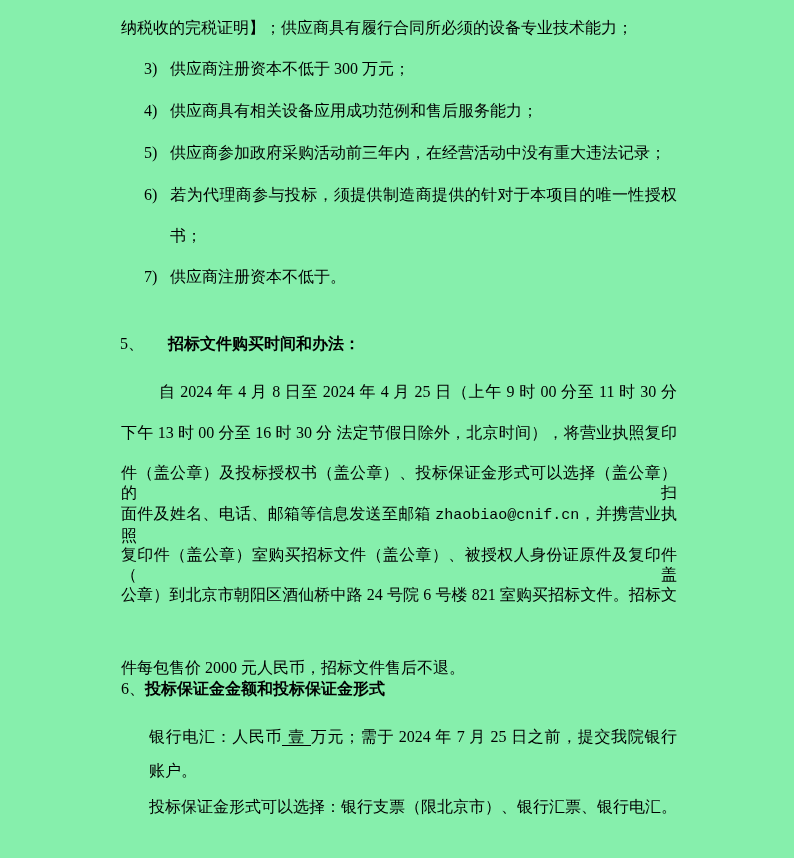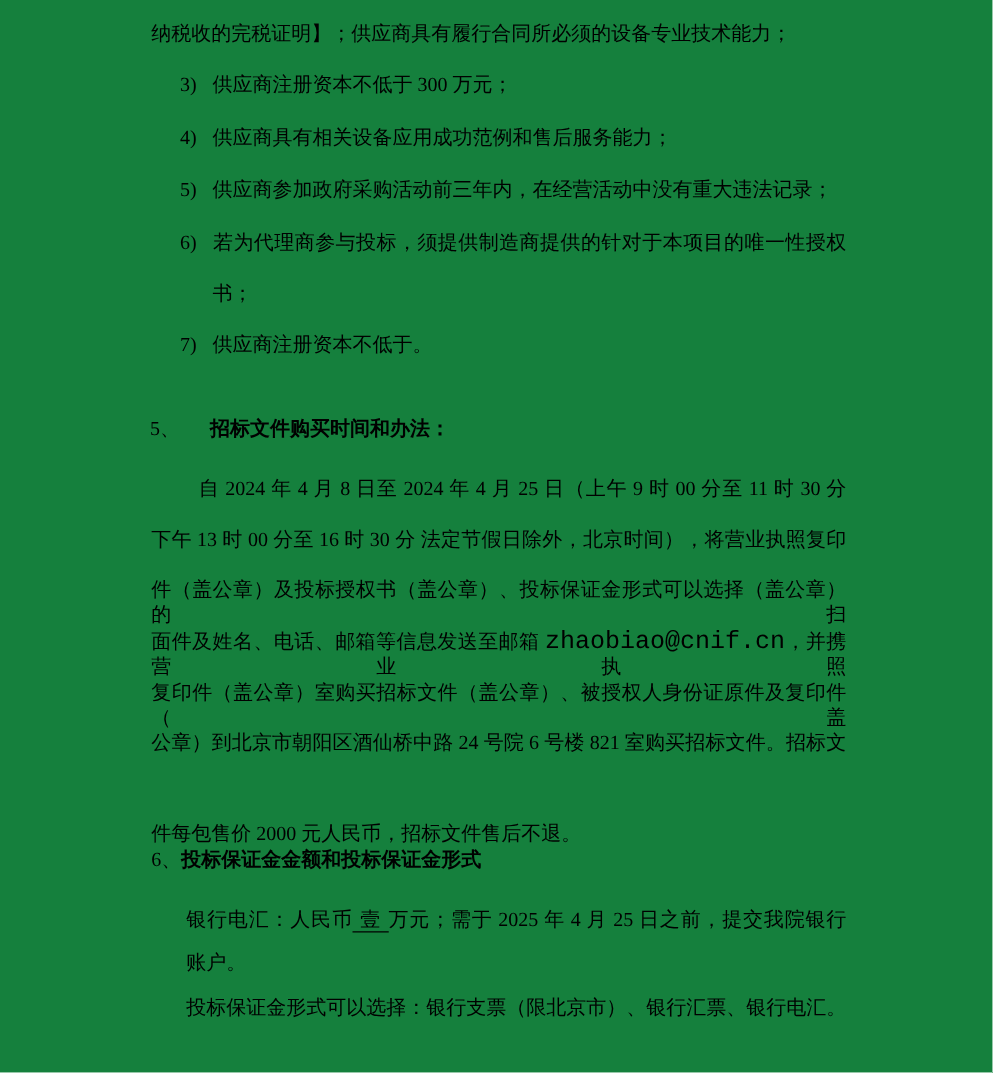"纳税收的完税证明】；供应商具有履行合同所必须的设备专业技术能力；" .page { background: #15803d -> #86efac }
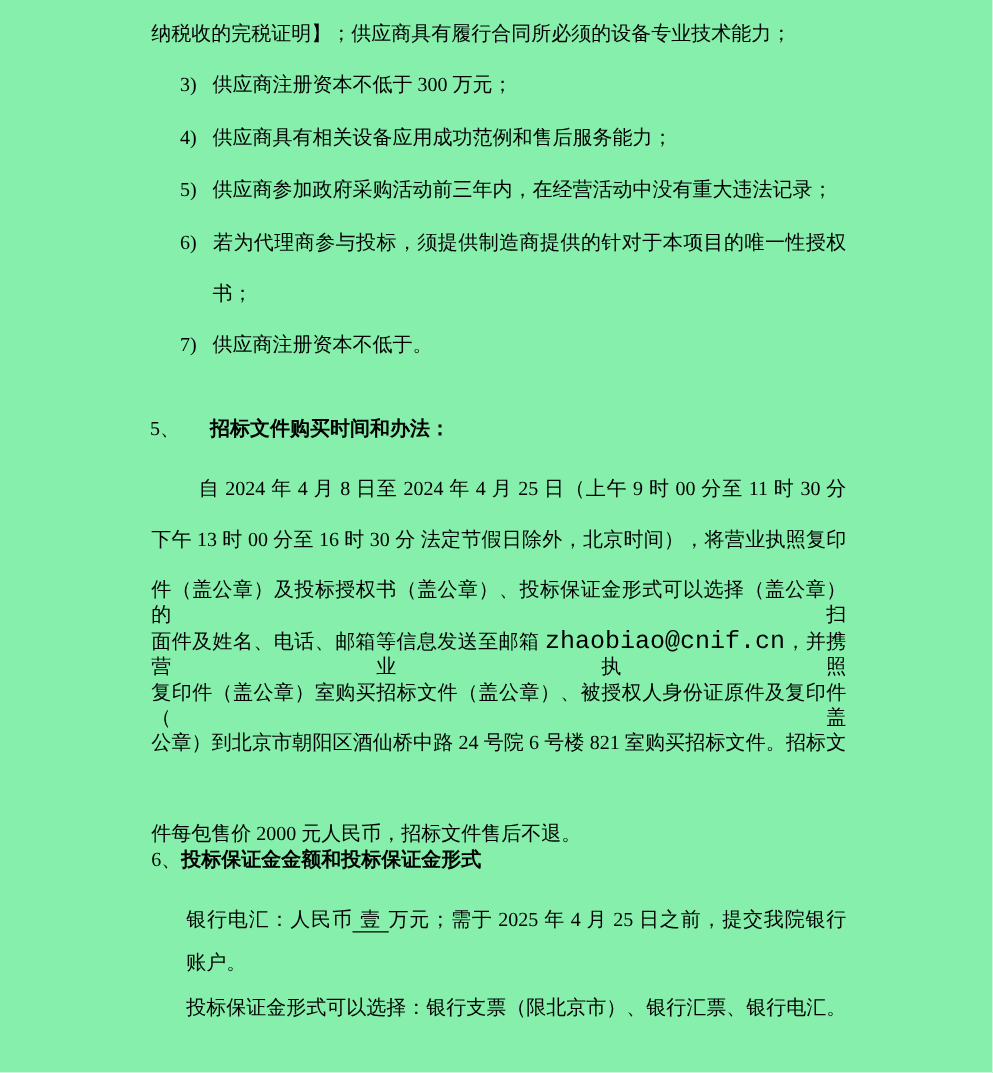"zhaobiao@cnif.cn" .email { font-size: 20px -> 15px }
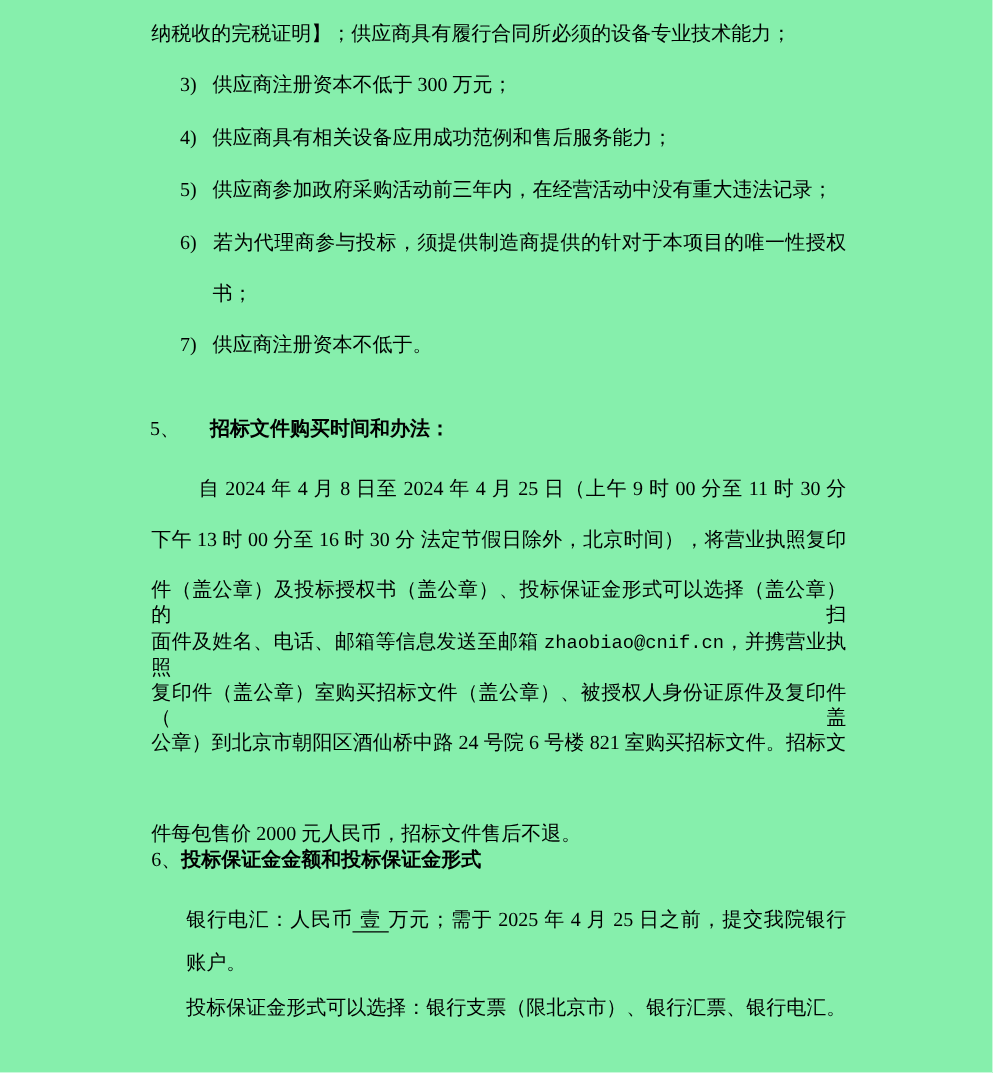"万元；需于 2025 年 4 月" span { text: 2025 年 4 -> 2024 年 7 }
